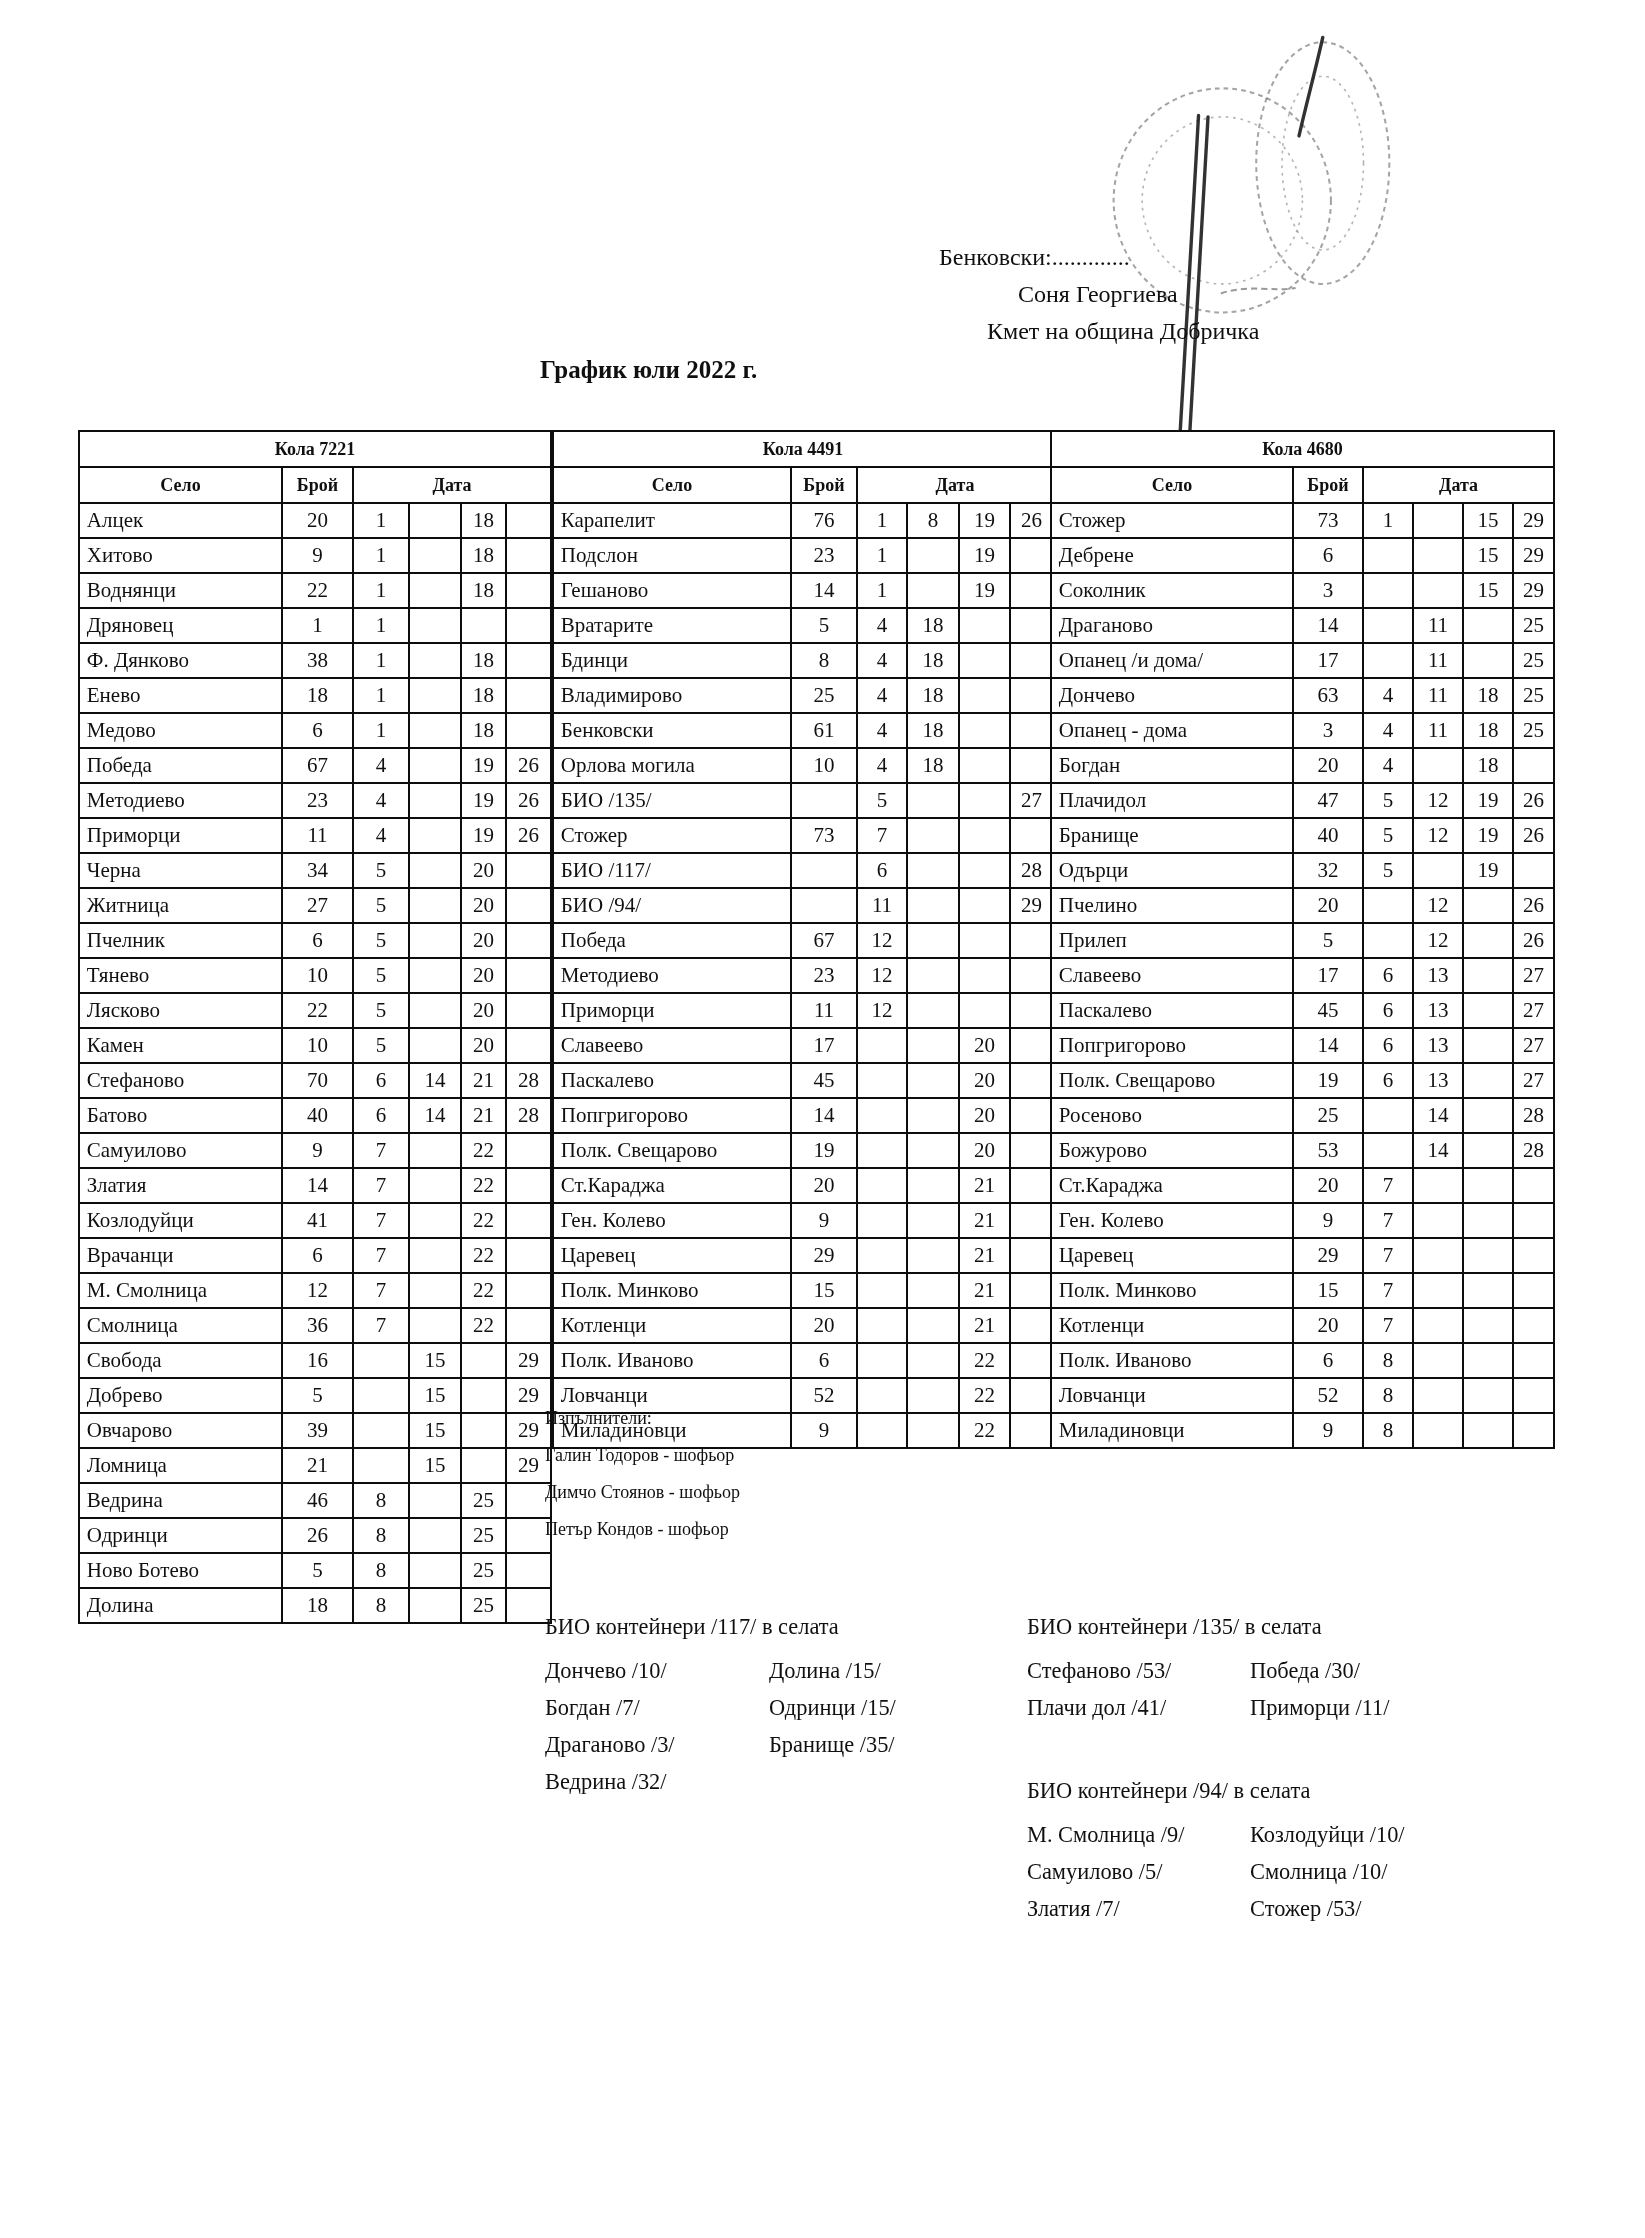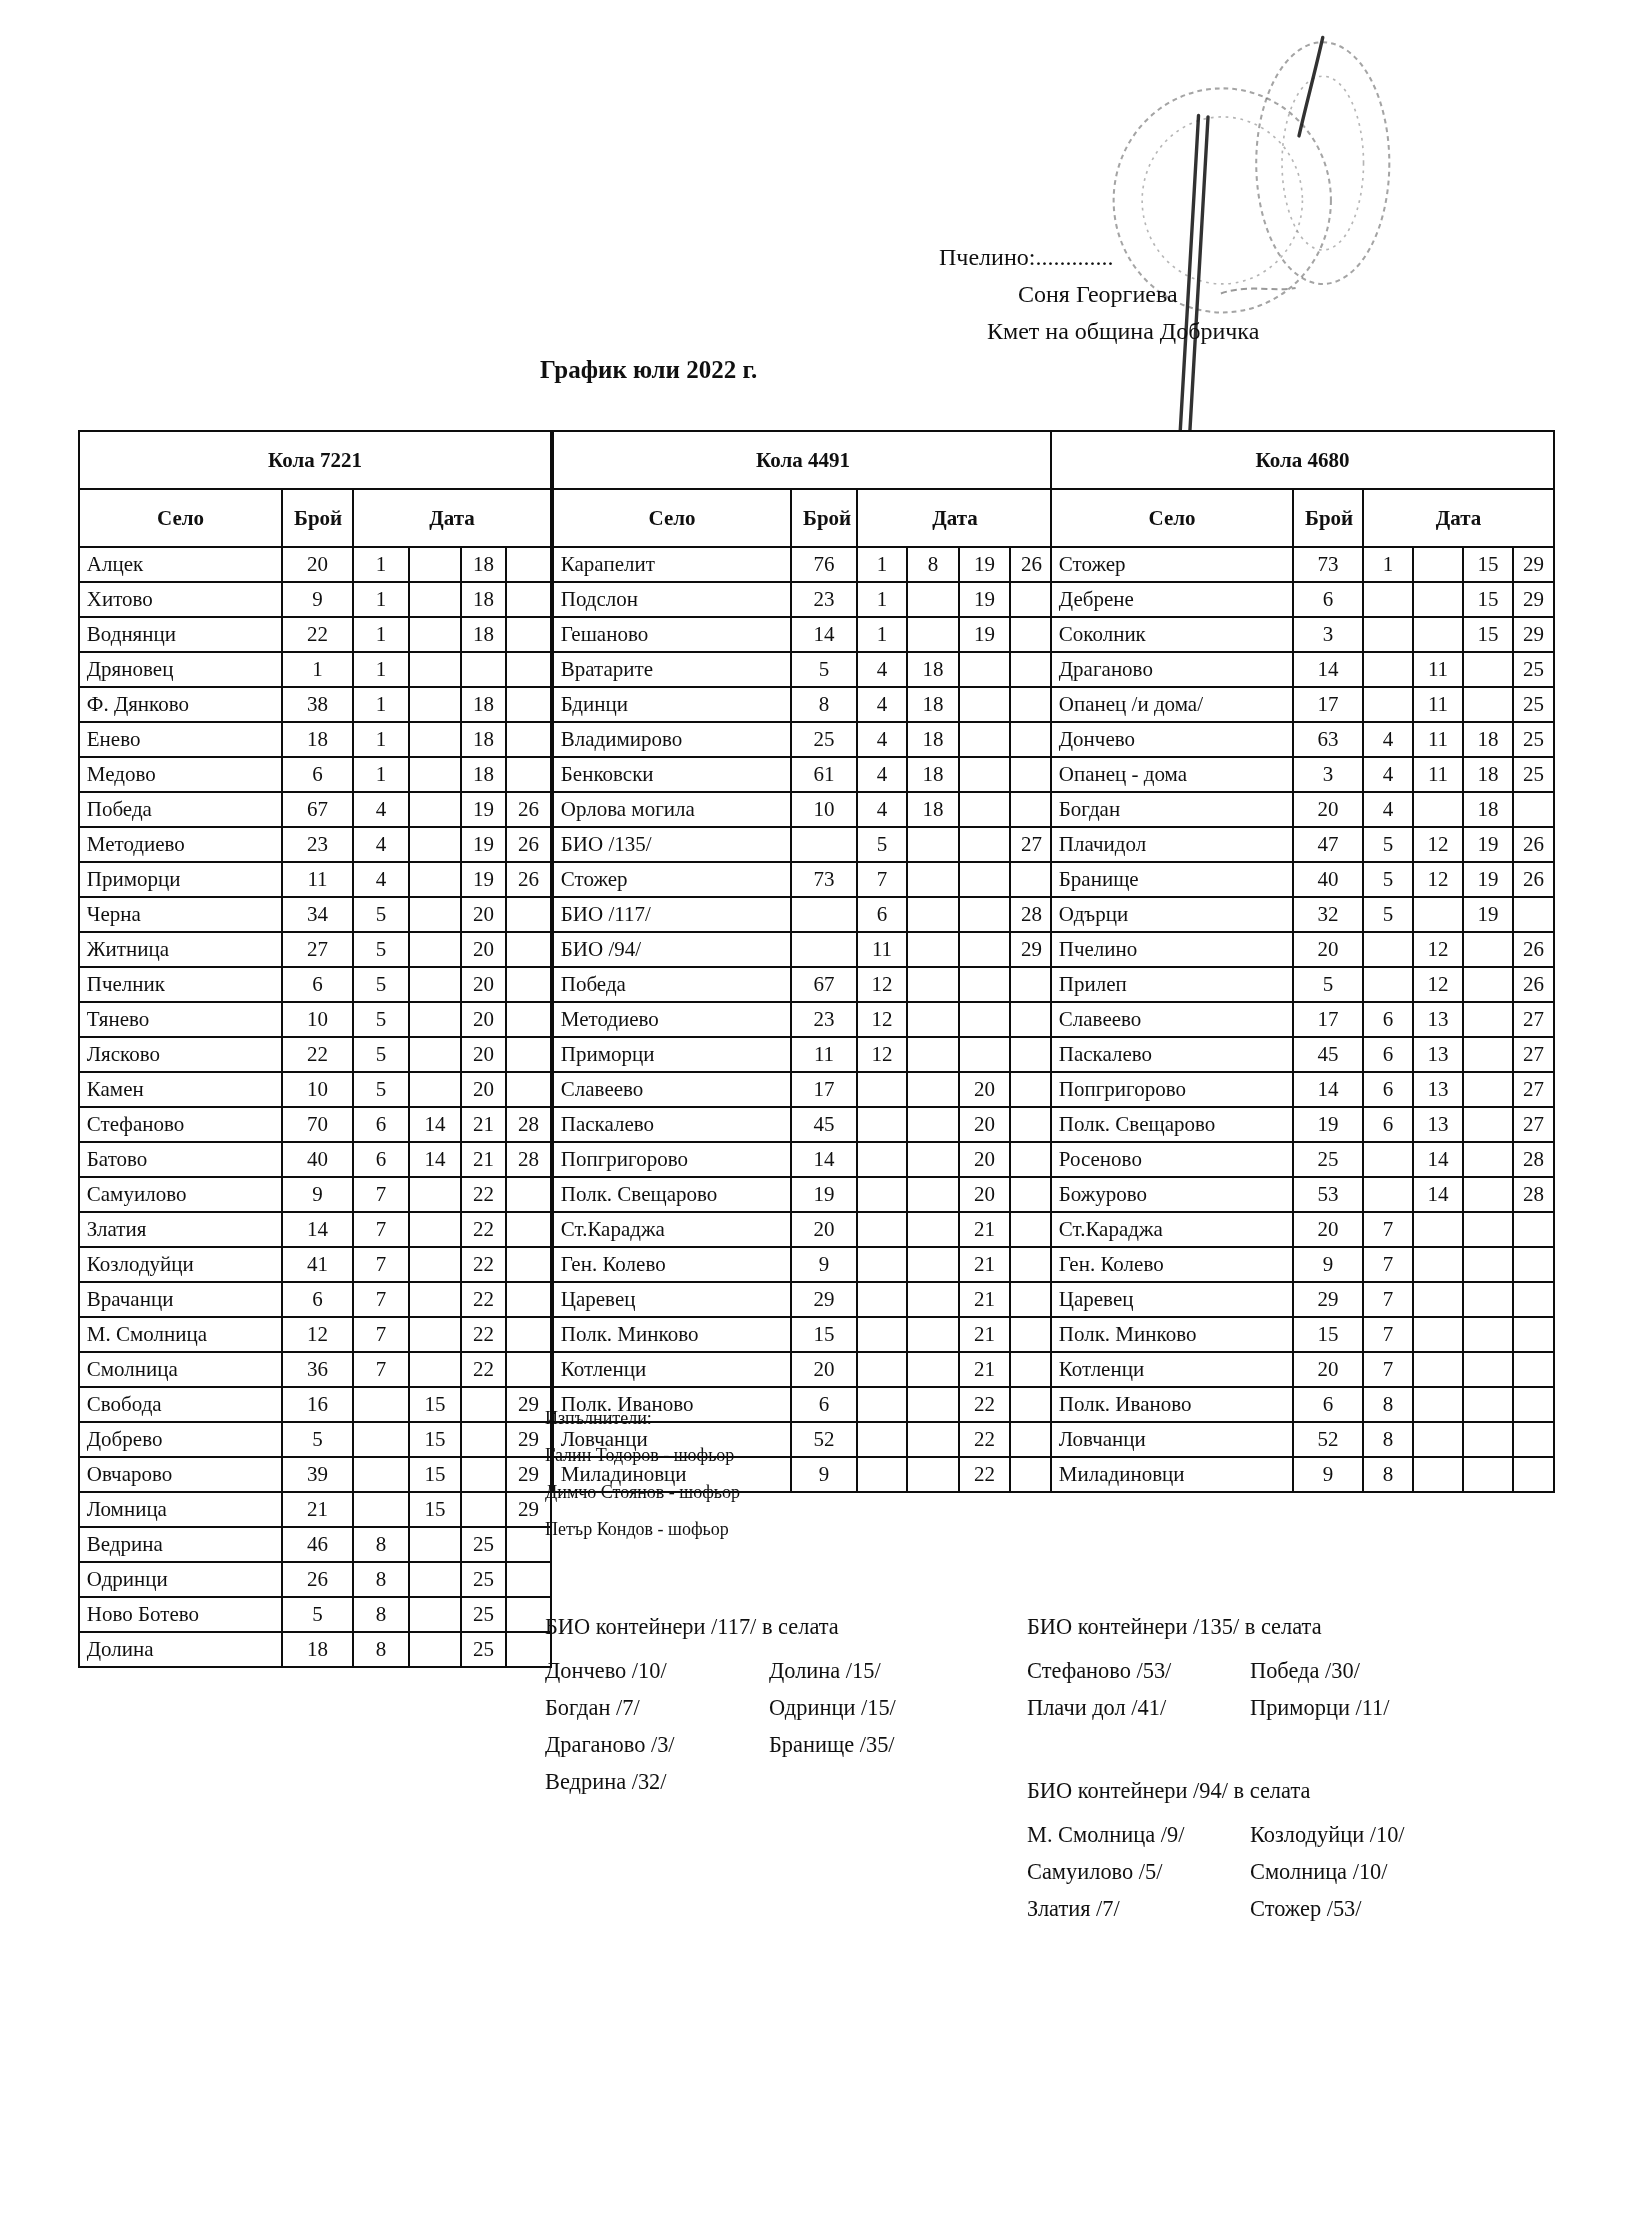"Пчелино:............." div.approve-line { text: Пчелино -> Бенковски }
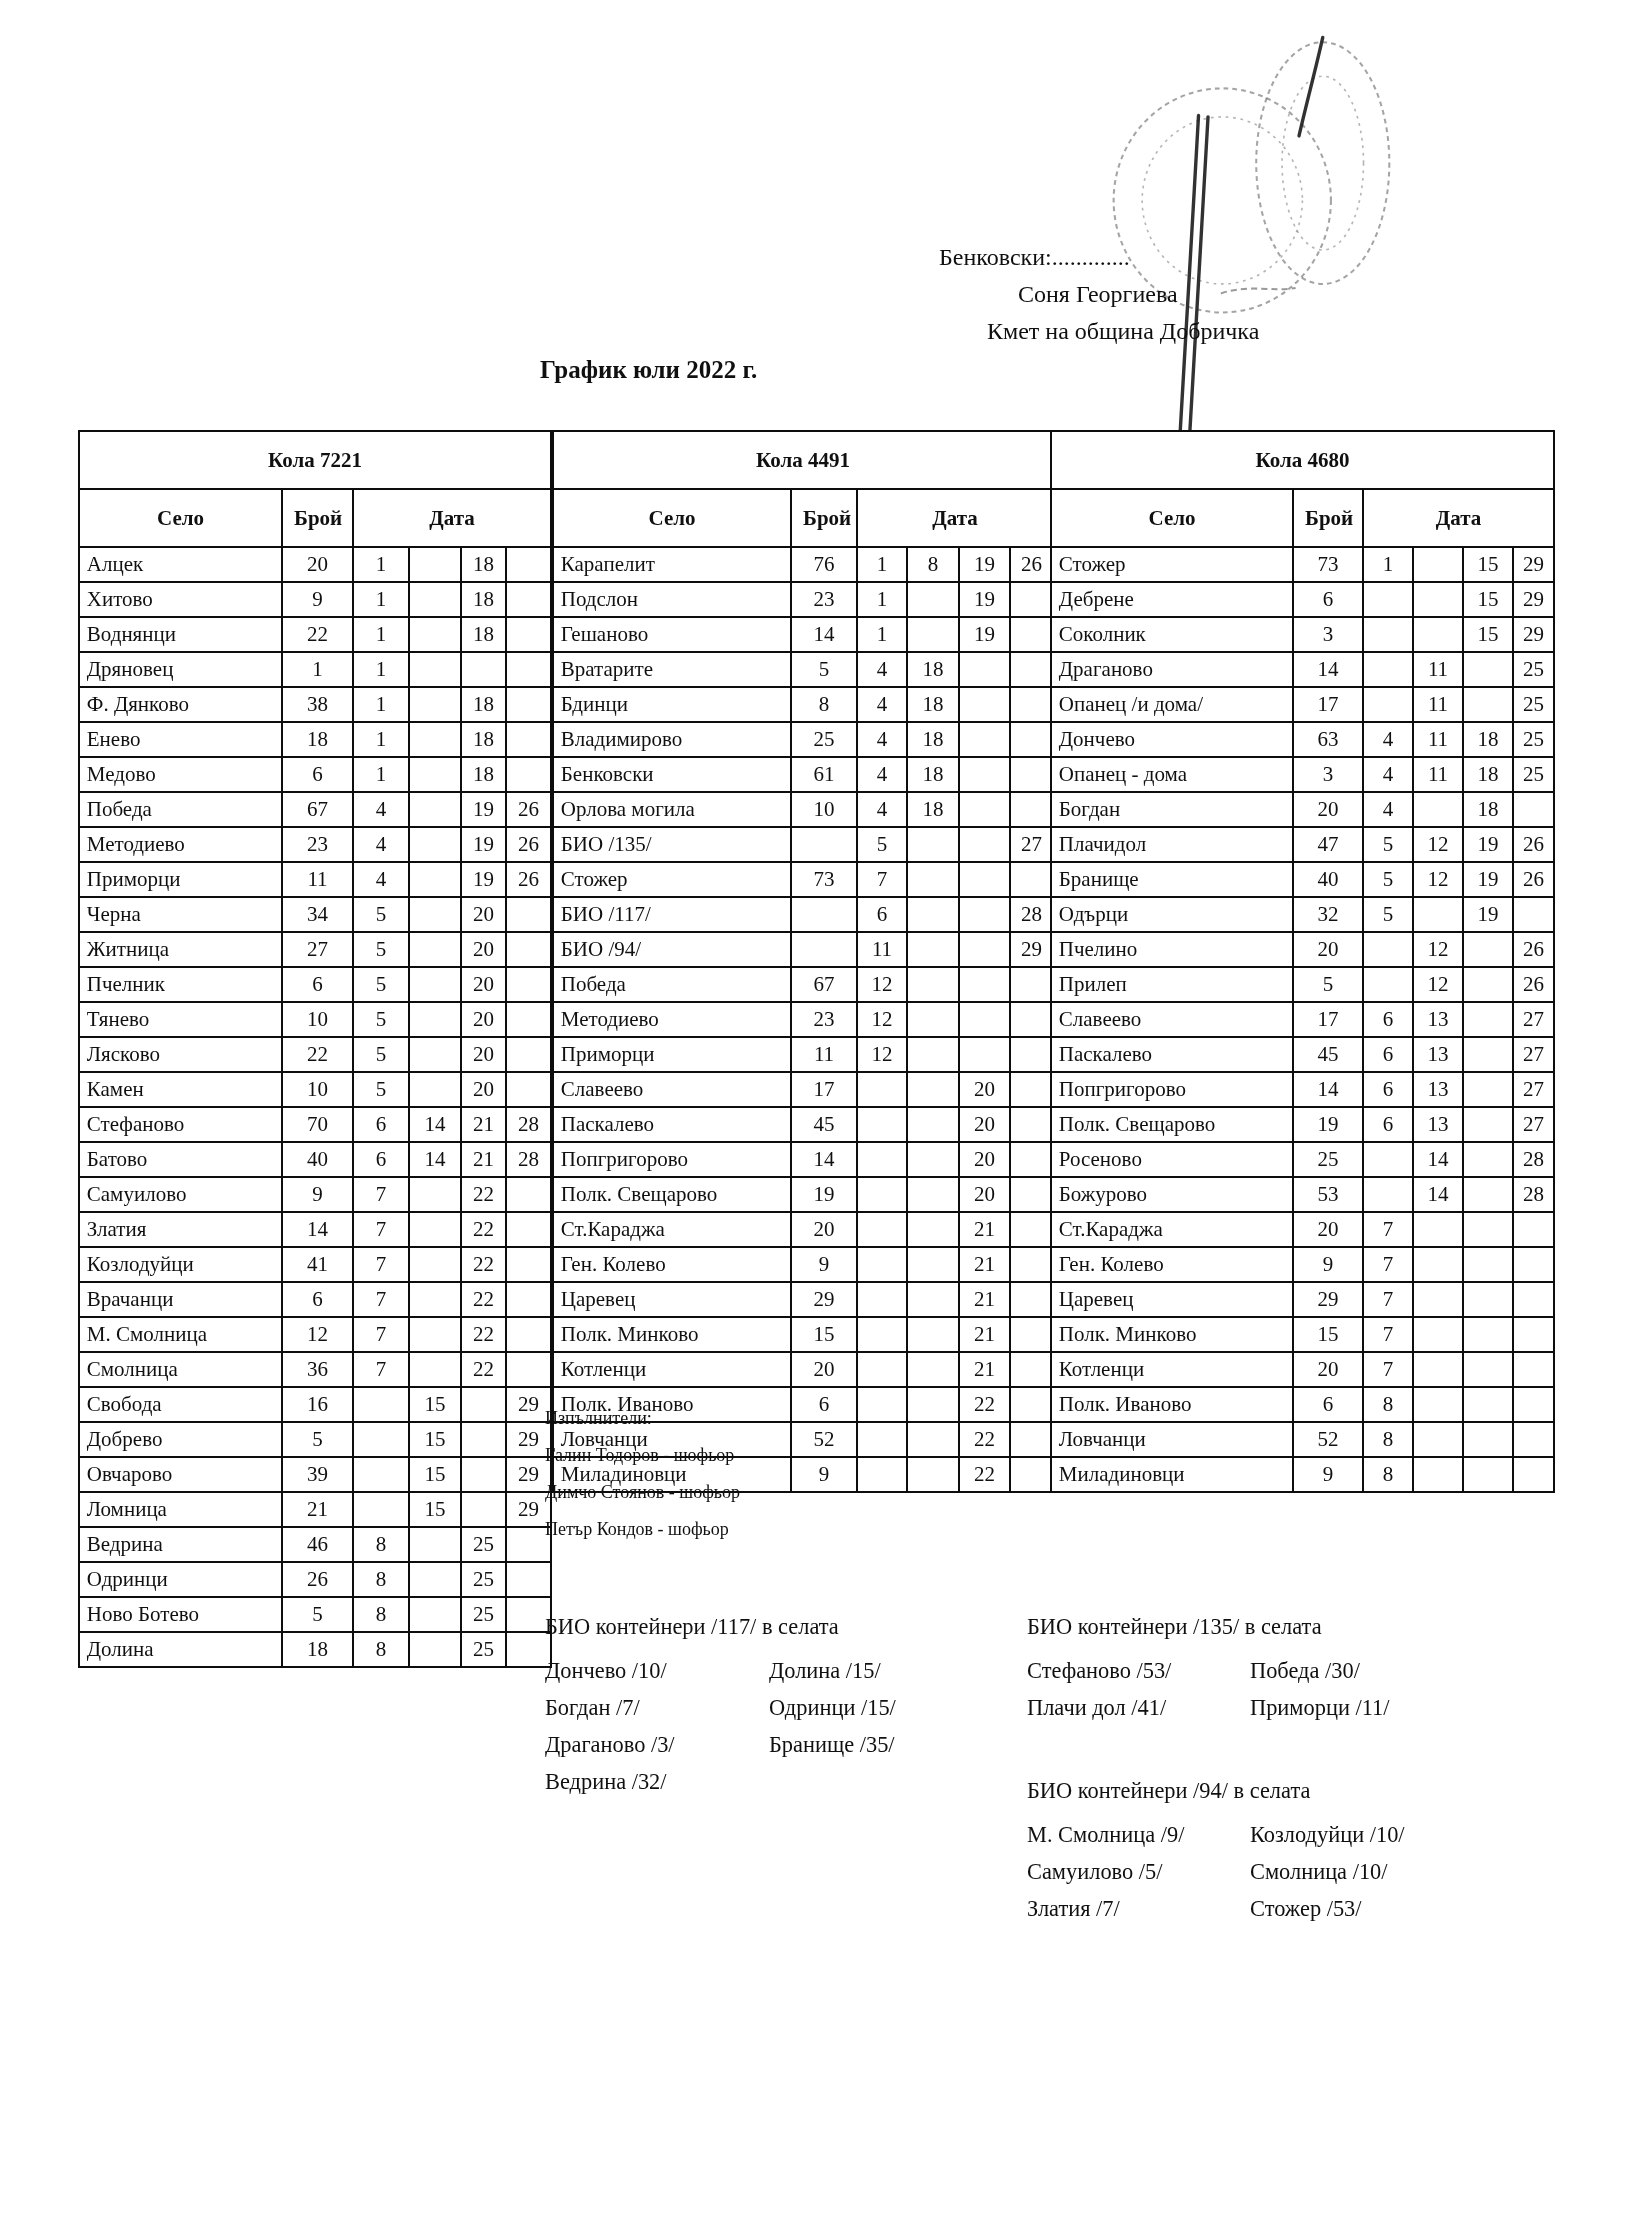"Кола 7221" table.grid thead th { font-size: 21px -> 18px; padding: 11px -> 0 }
